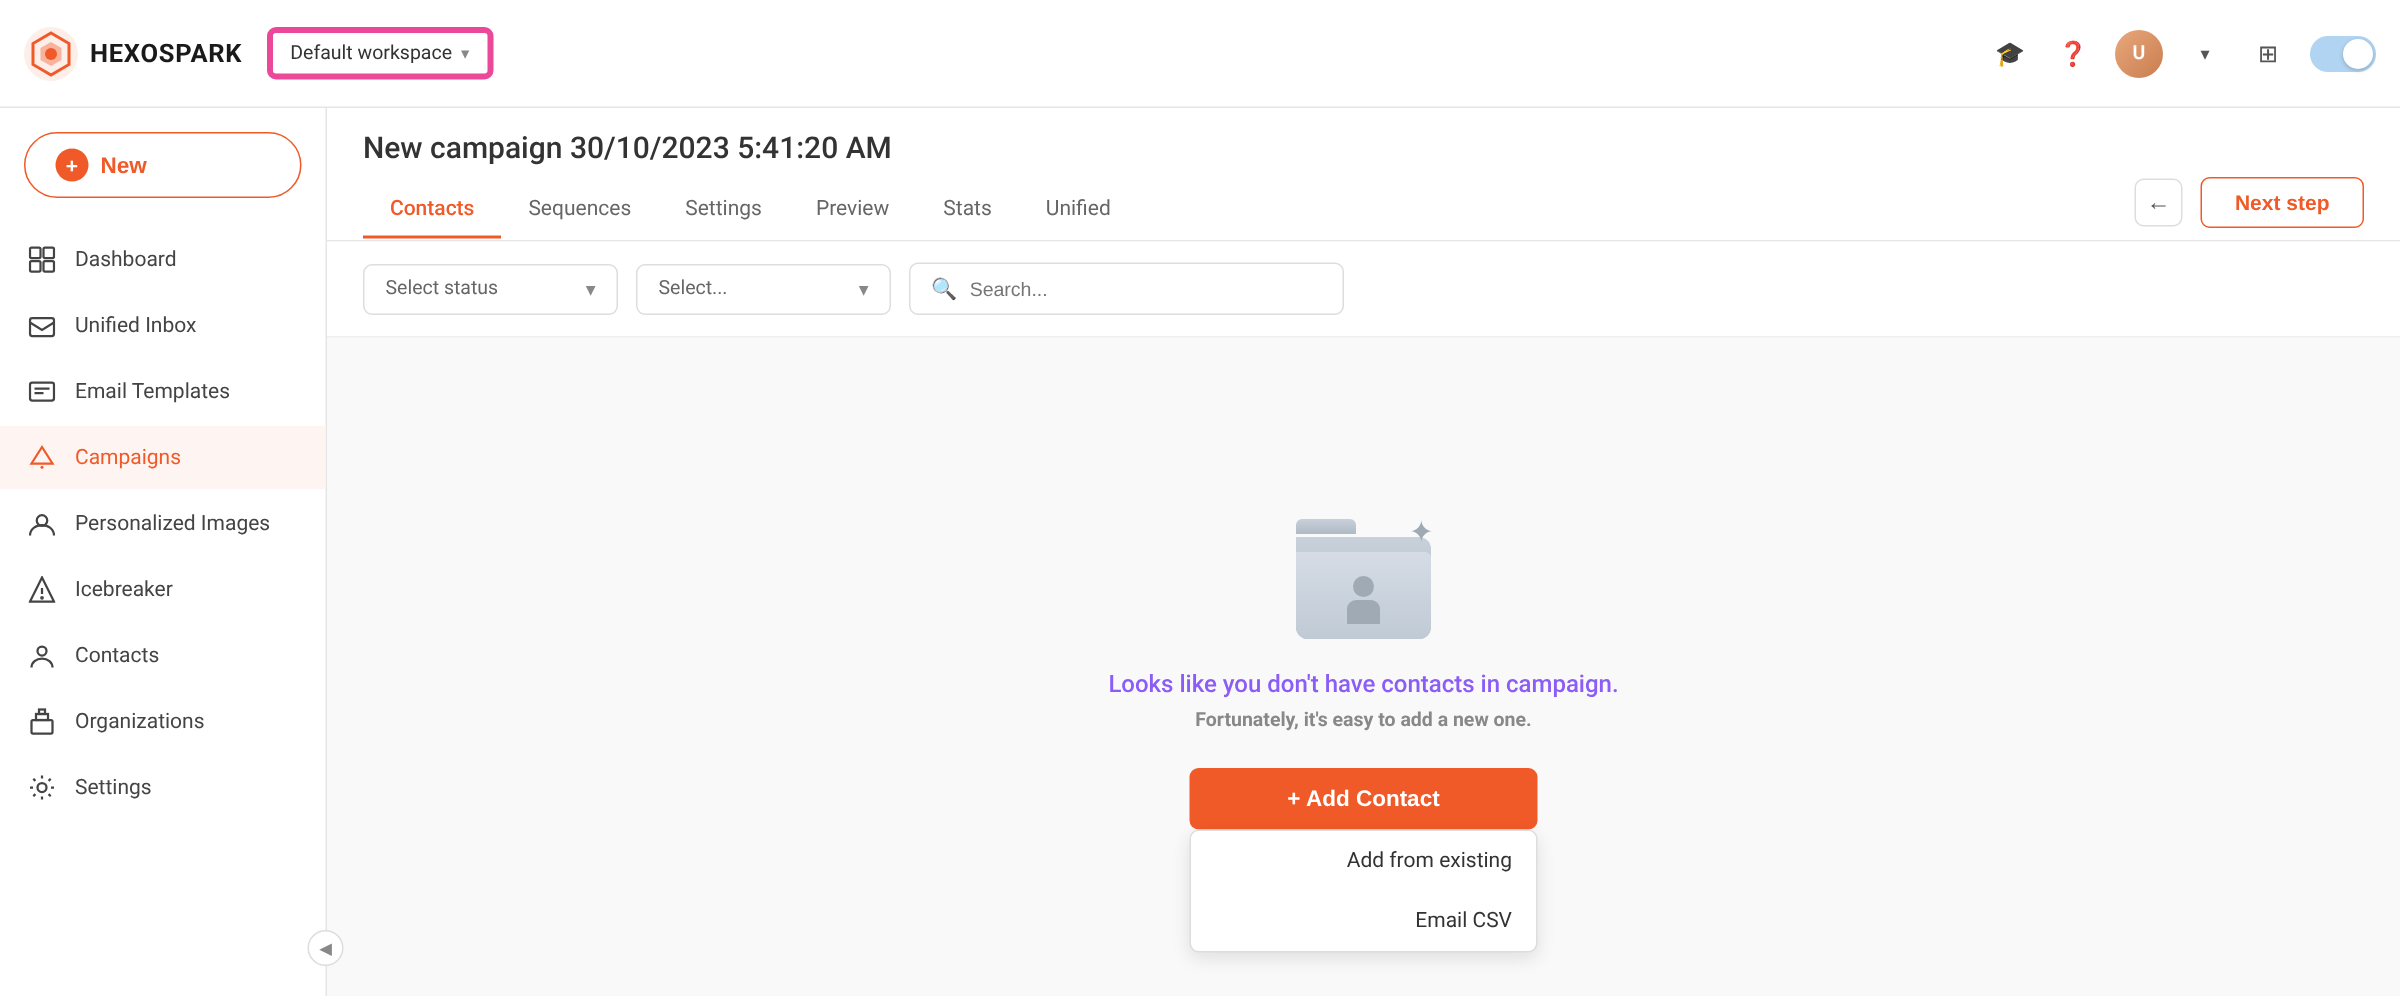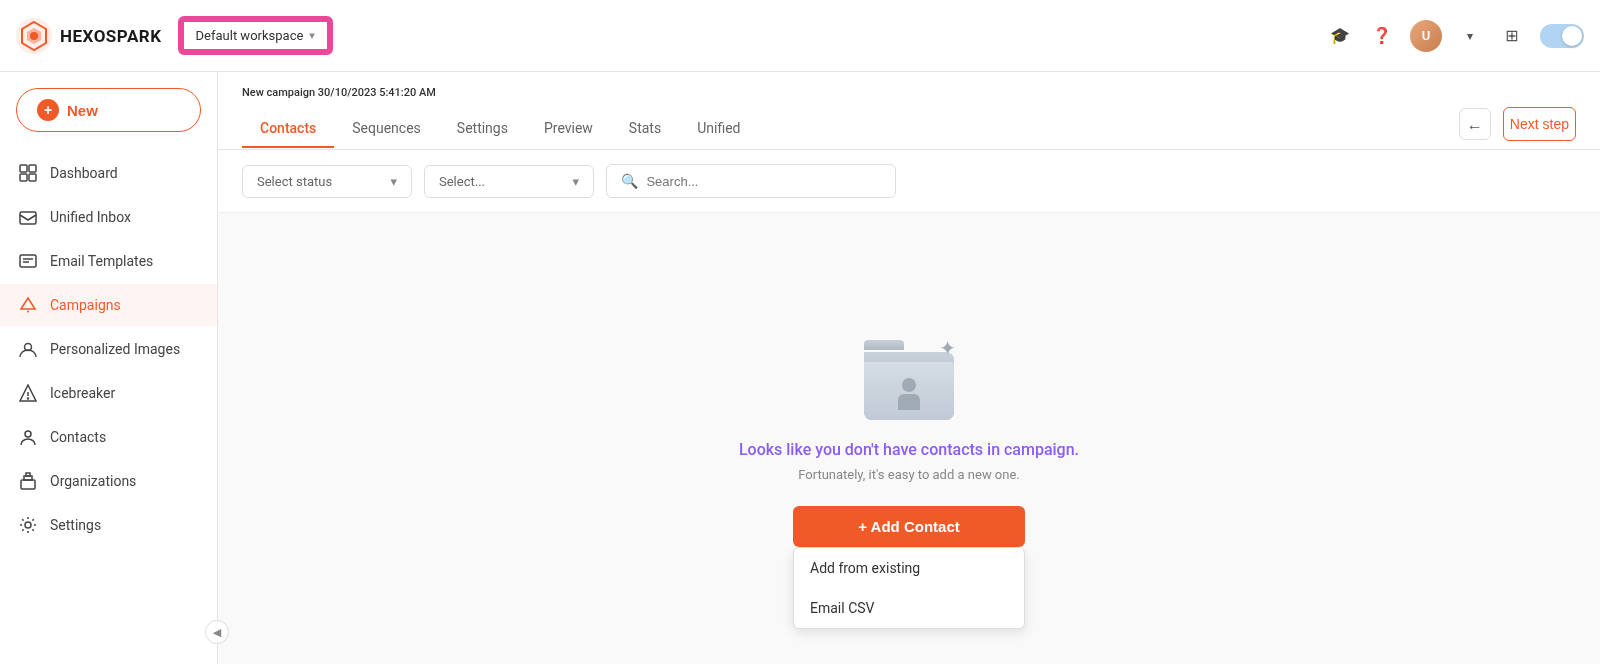"Default workspace" .workspace-selector { border: 6px solid #ec4899 -> 4px solid #ec4899 }
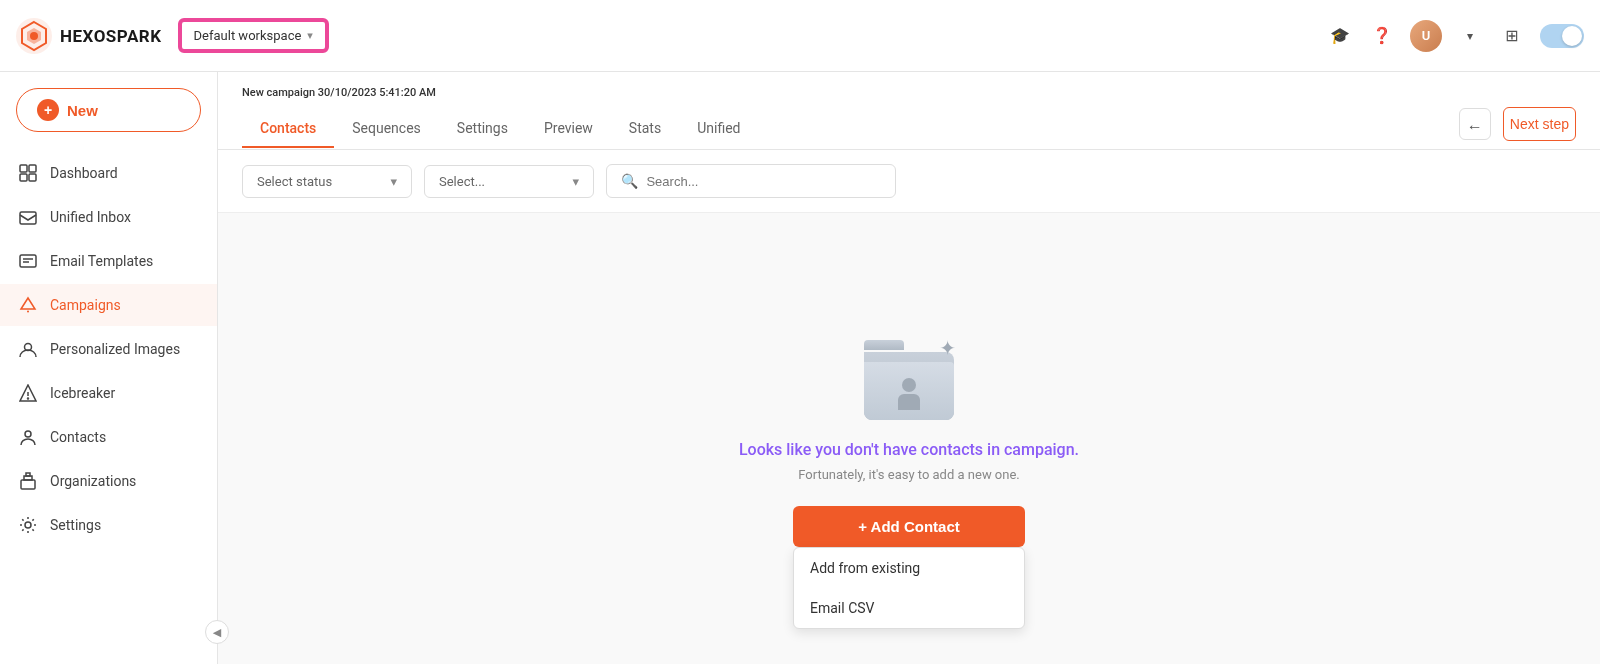"New campaign 30/10/2023 5:41:20 AM" .campaign-title { font-size: 11px -> 20px }
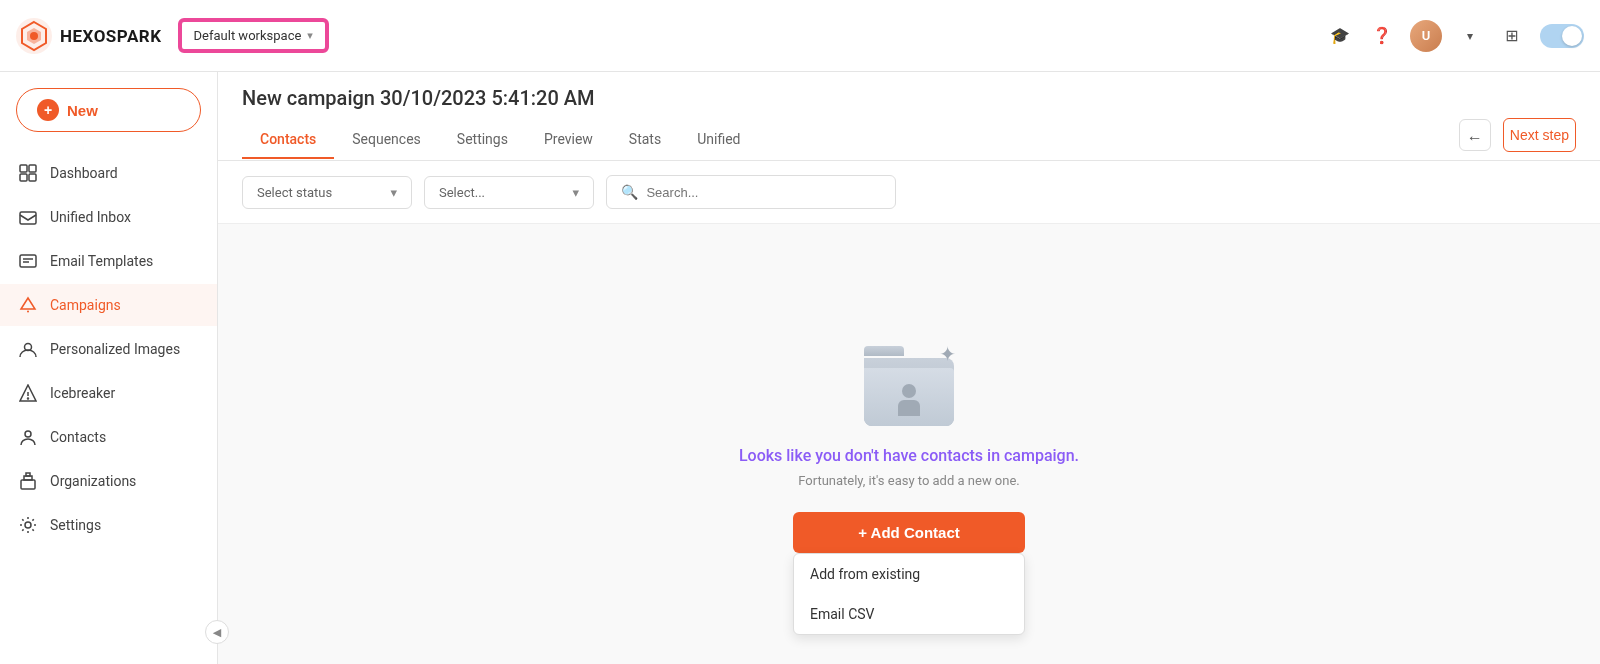"Next step" .next-step-btn { font-weight: 400 -> 700; padding: 8px 6px -> 8px 22px }
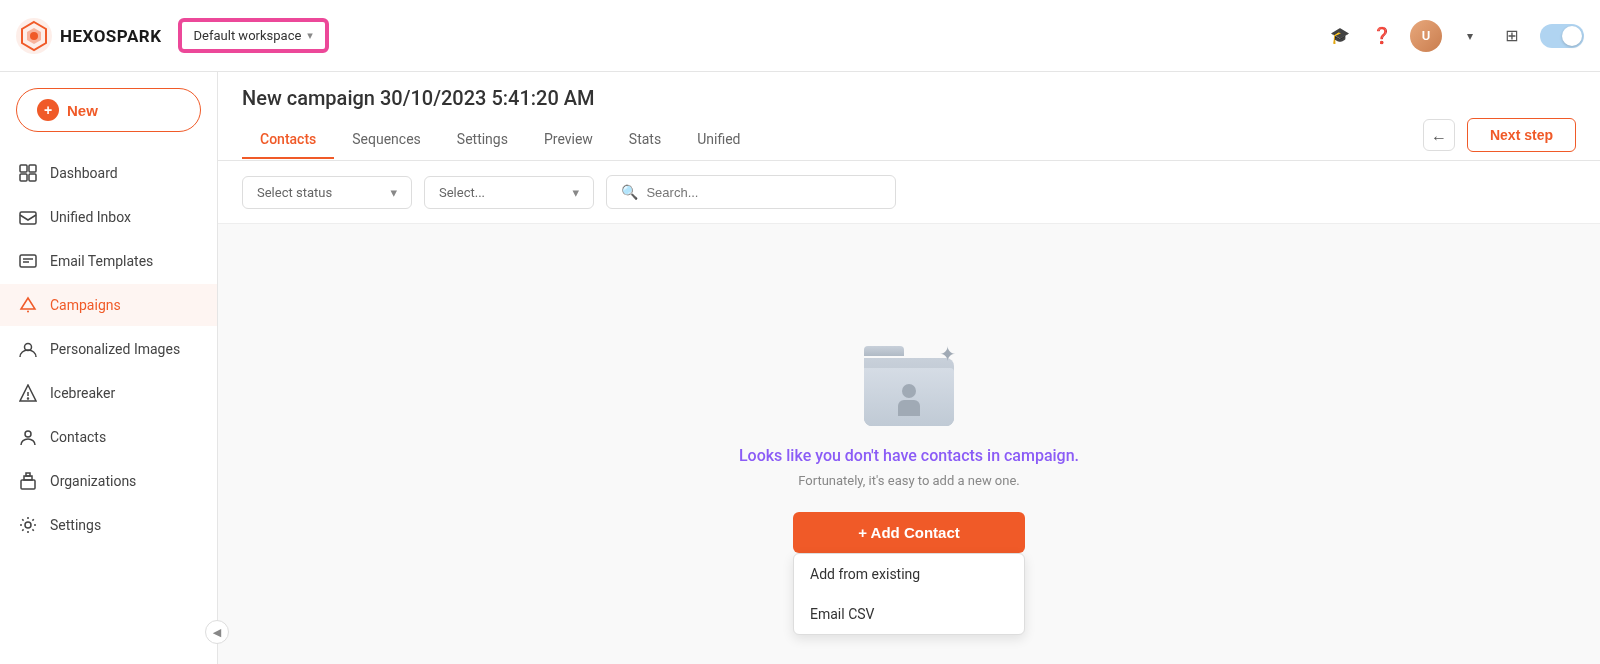"Fortunately, it's easy to add" .empty-subtitle { font-weight: none -> bold }
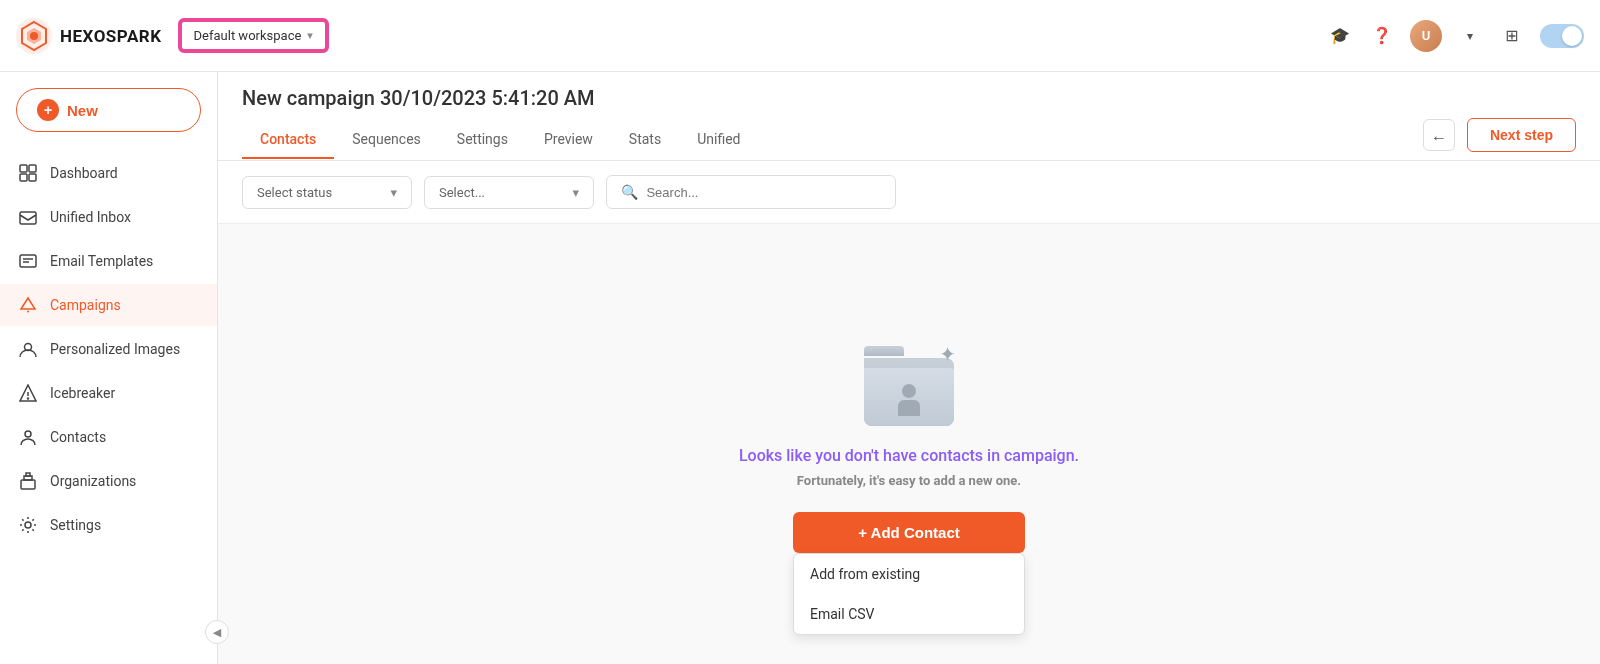"Add from existing" .dropdown-item { text-align: none -> right }
